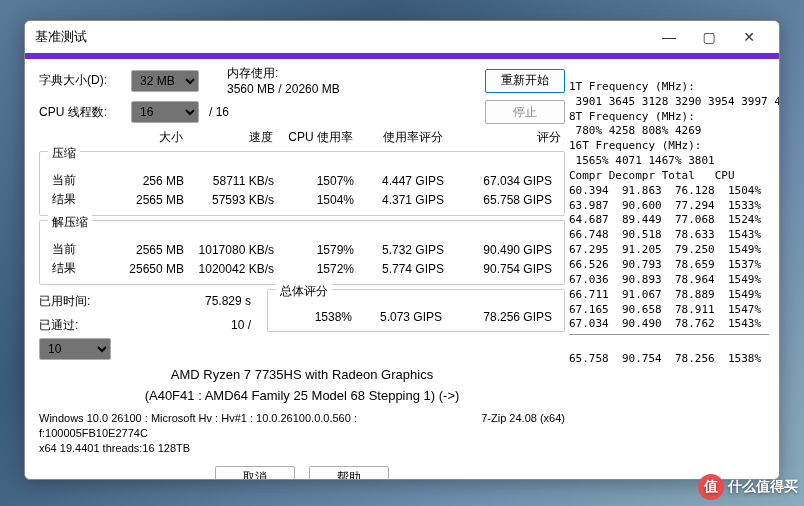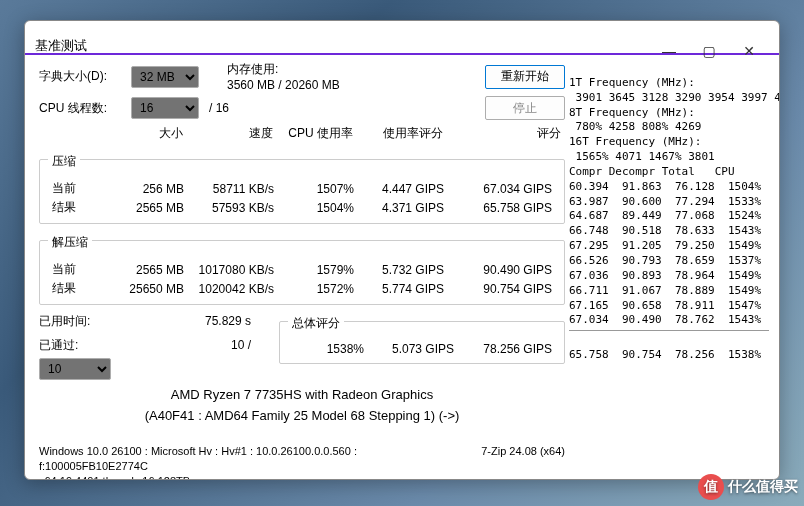"基准测试" .titlebar { align-items: none -> center; border-bottom: 2px solid #6d28d9 -> 6px solid #6d28d9 }
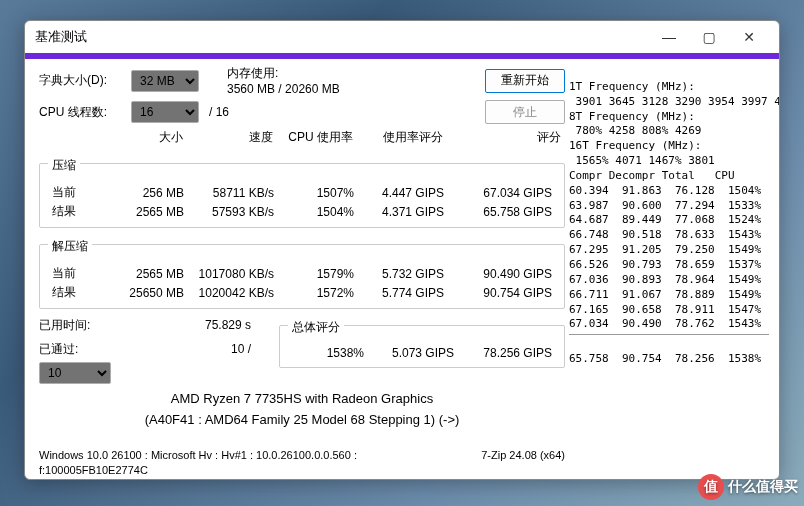"压缩" .fieldset { margin-top: 12px -> 0 }
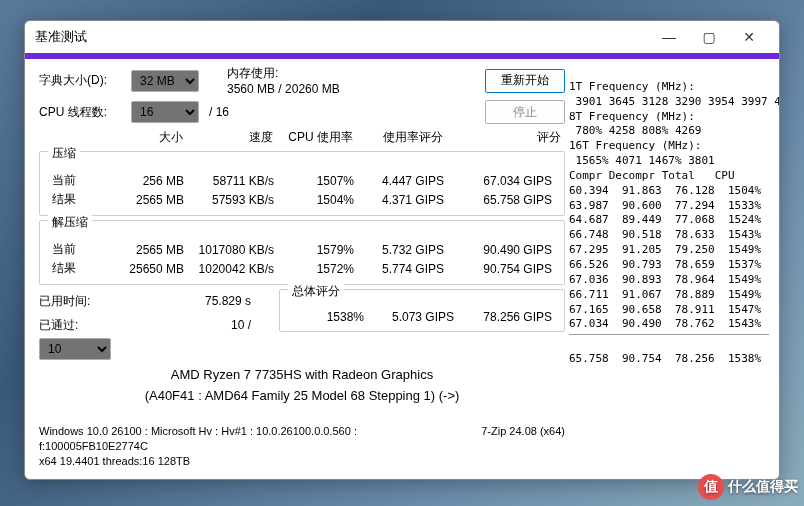"已用时间:" div.row { gap: 12px -> 0 }
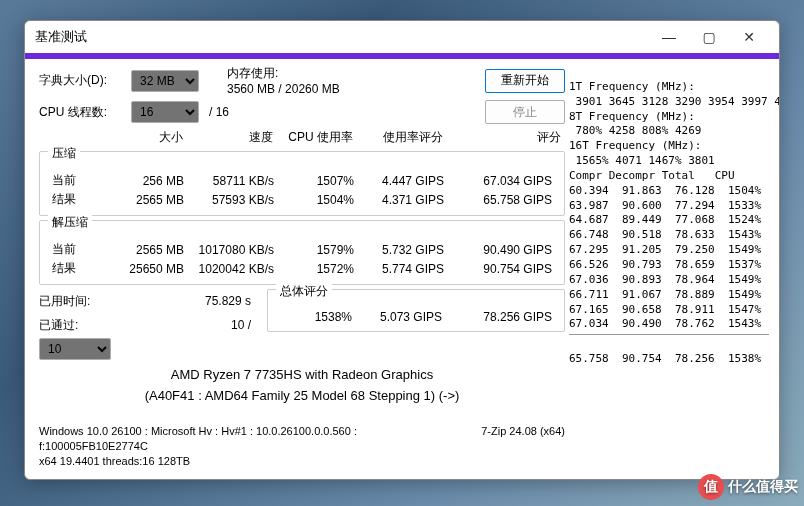"Windows 10.0 26100 : Microsoft" div { margin-top: 13px -> none }
